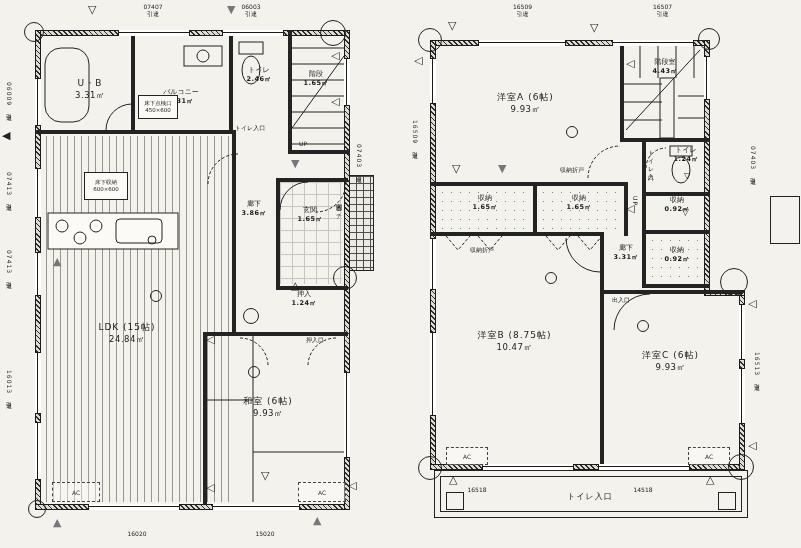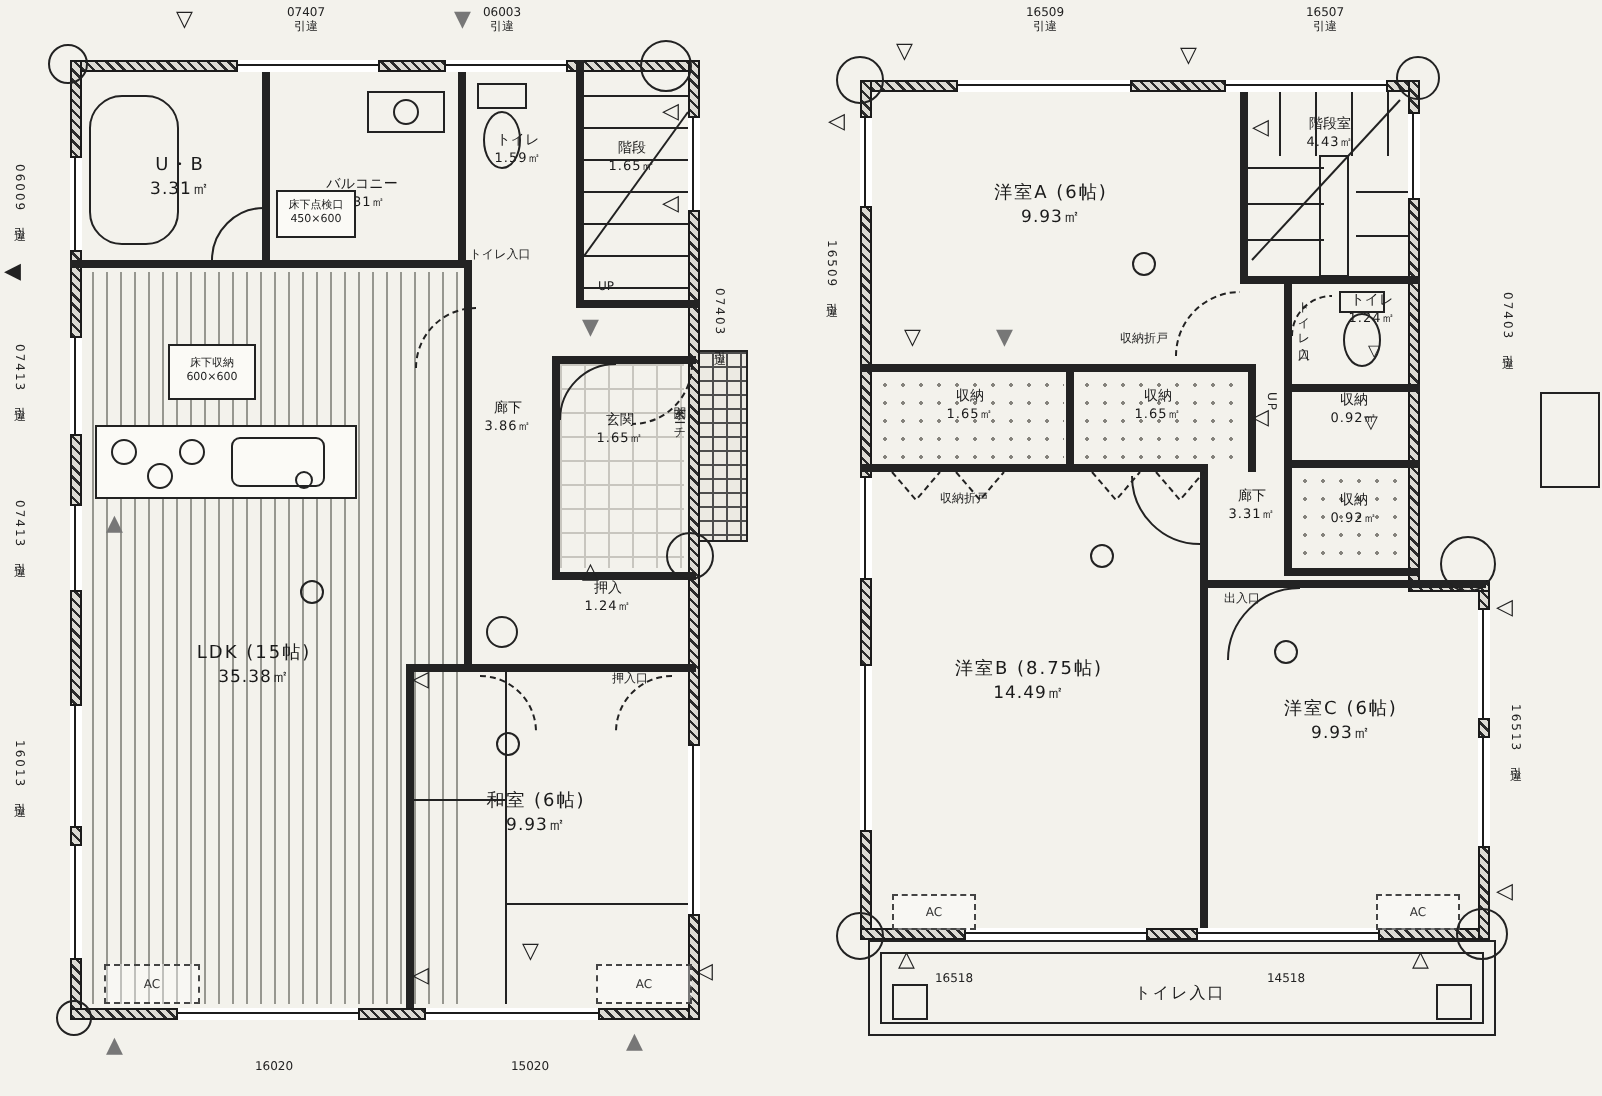"4.43㎡" .s7 .a { font-weight: none -> bold }
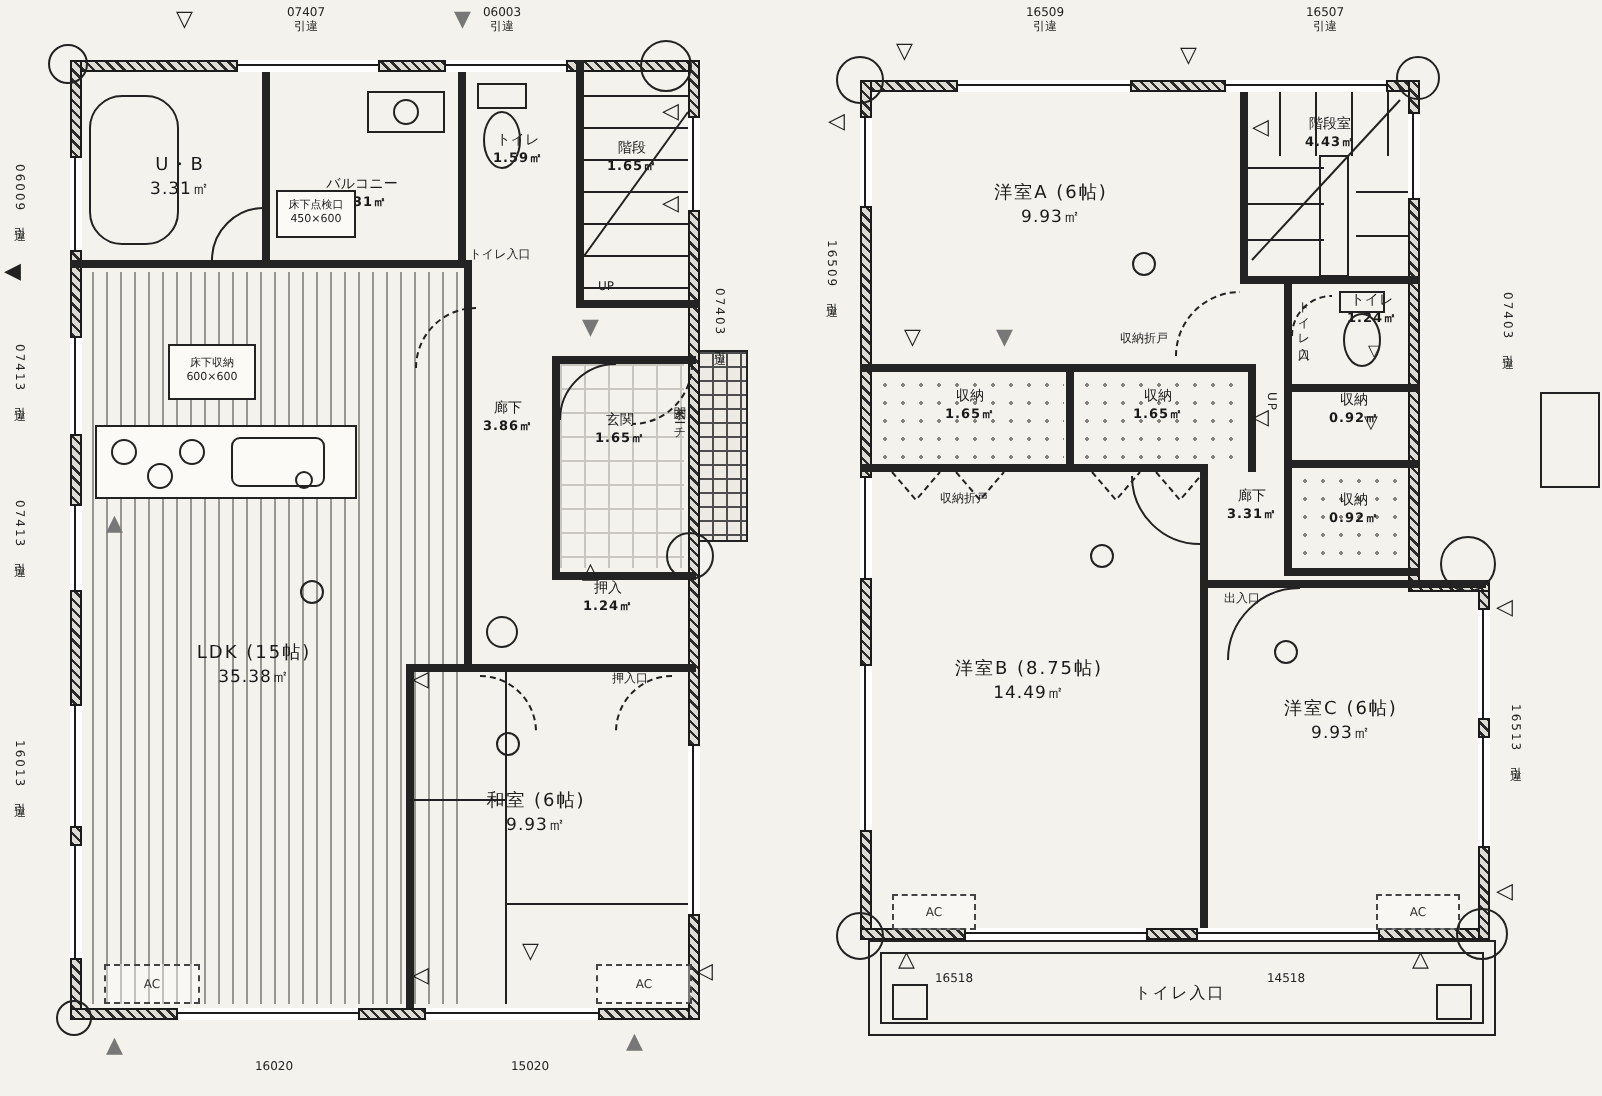"1.59㎡" span.a { text: 1.59 -> 2.46 }
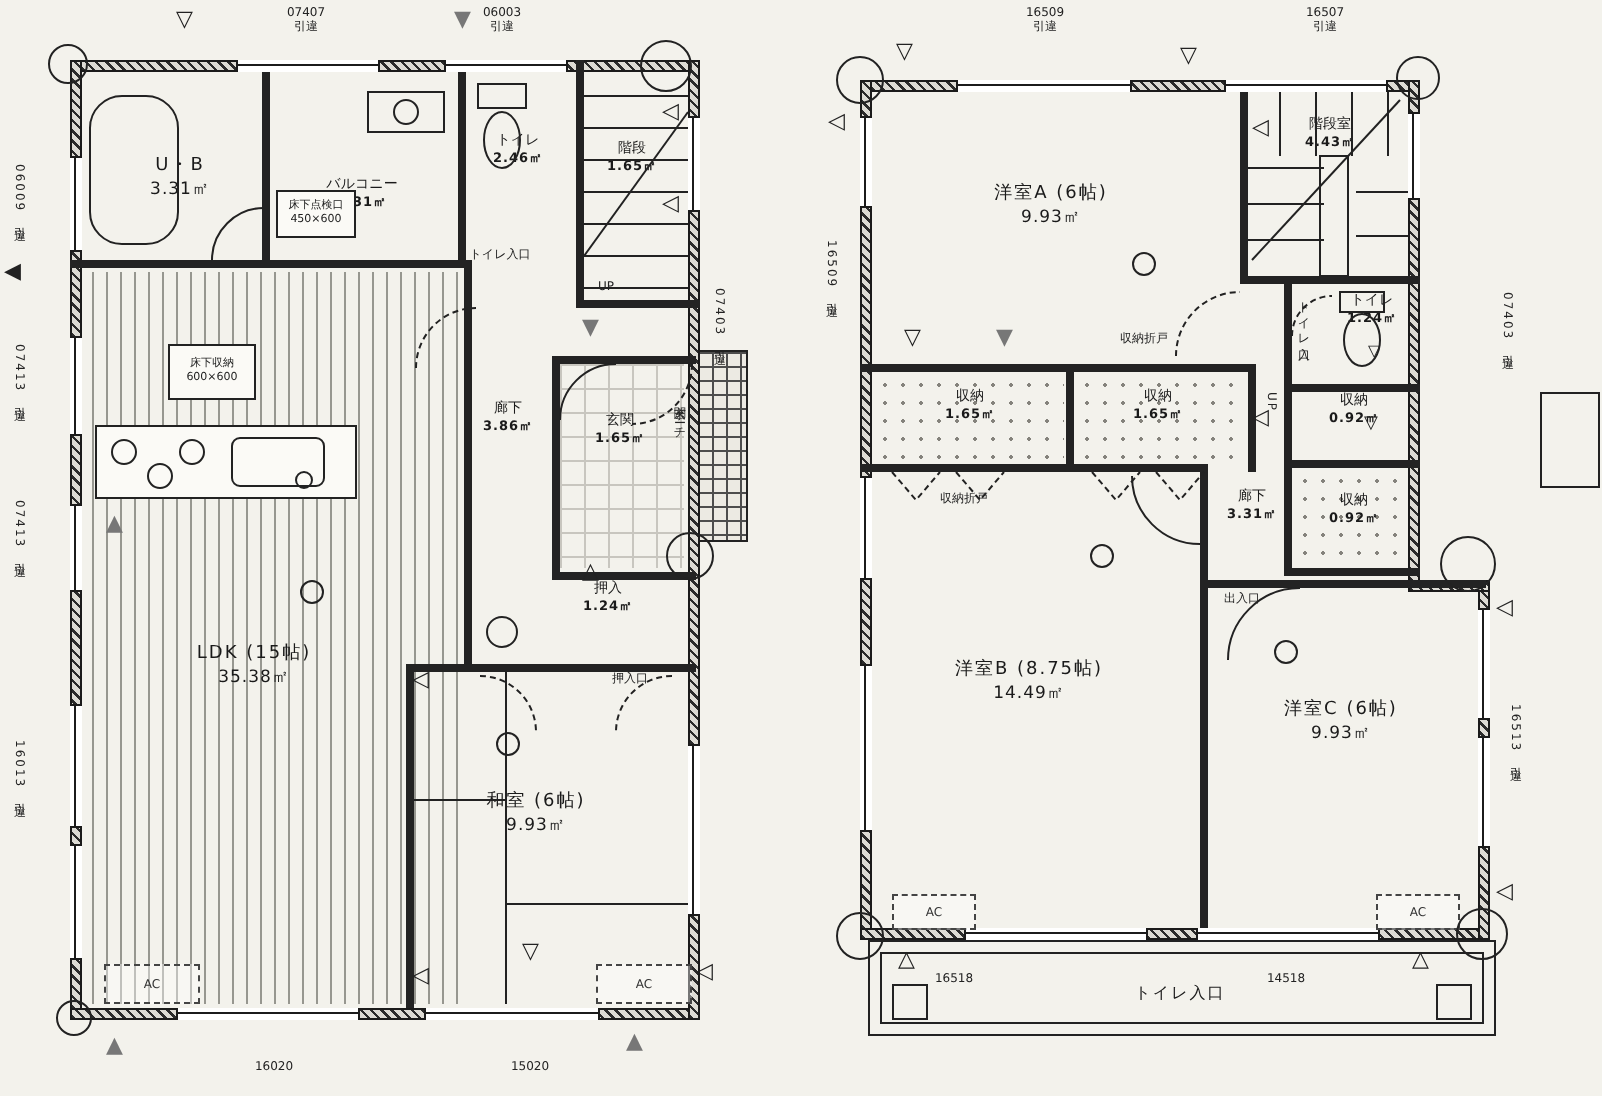"35.38㎡" span.a { text: 35.38 -> 24.84 }
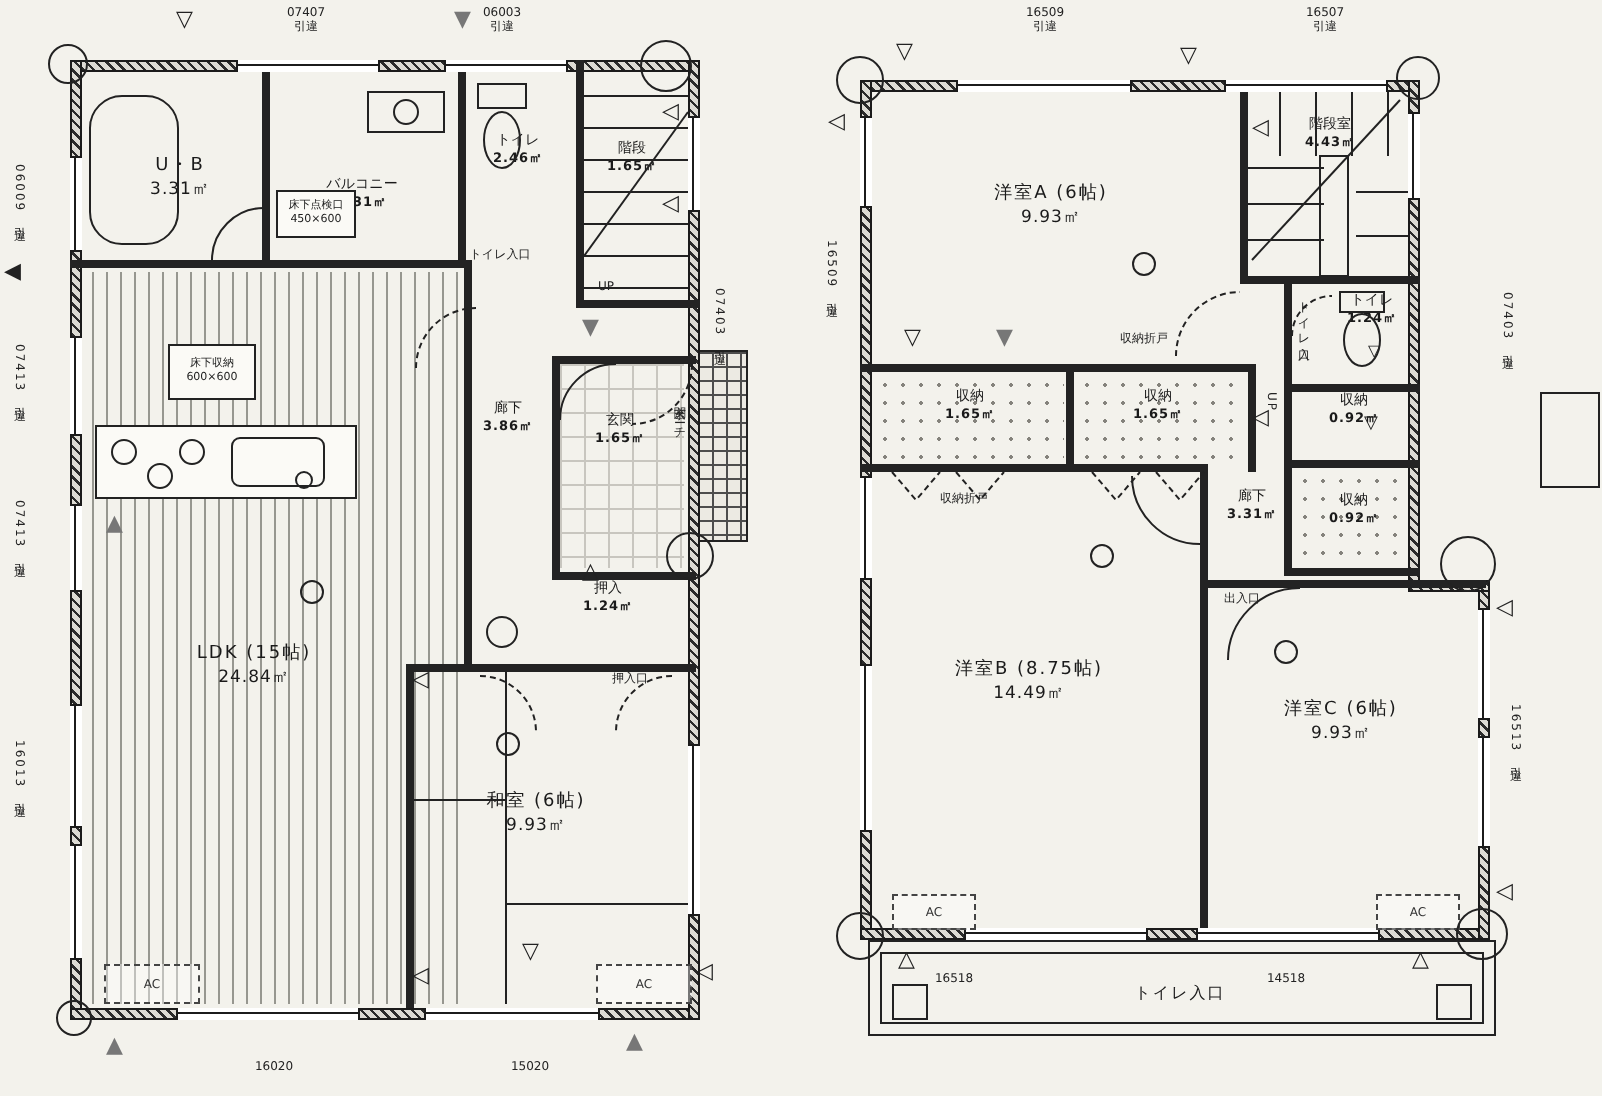"14.49㎡" span.a { text: 14.49 -> 10.47 }
